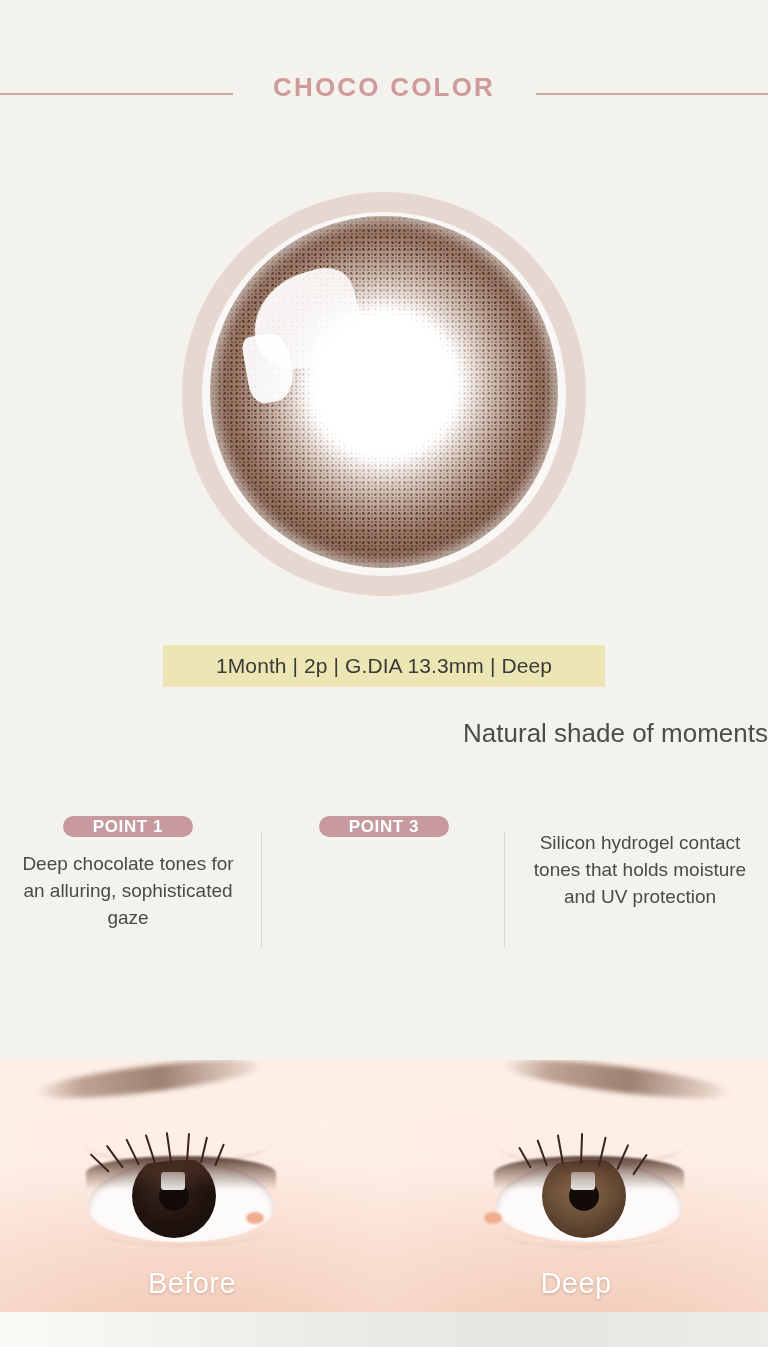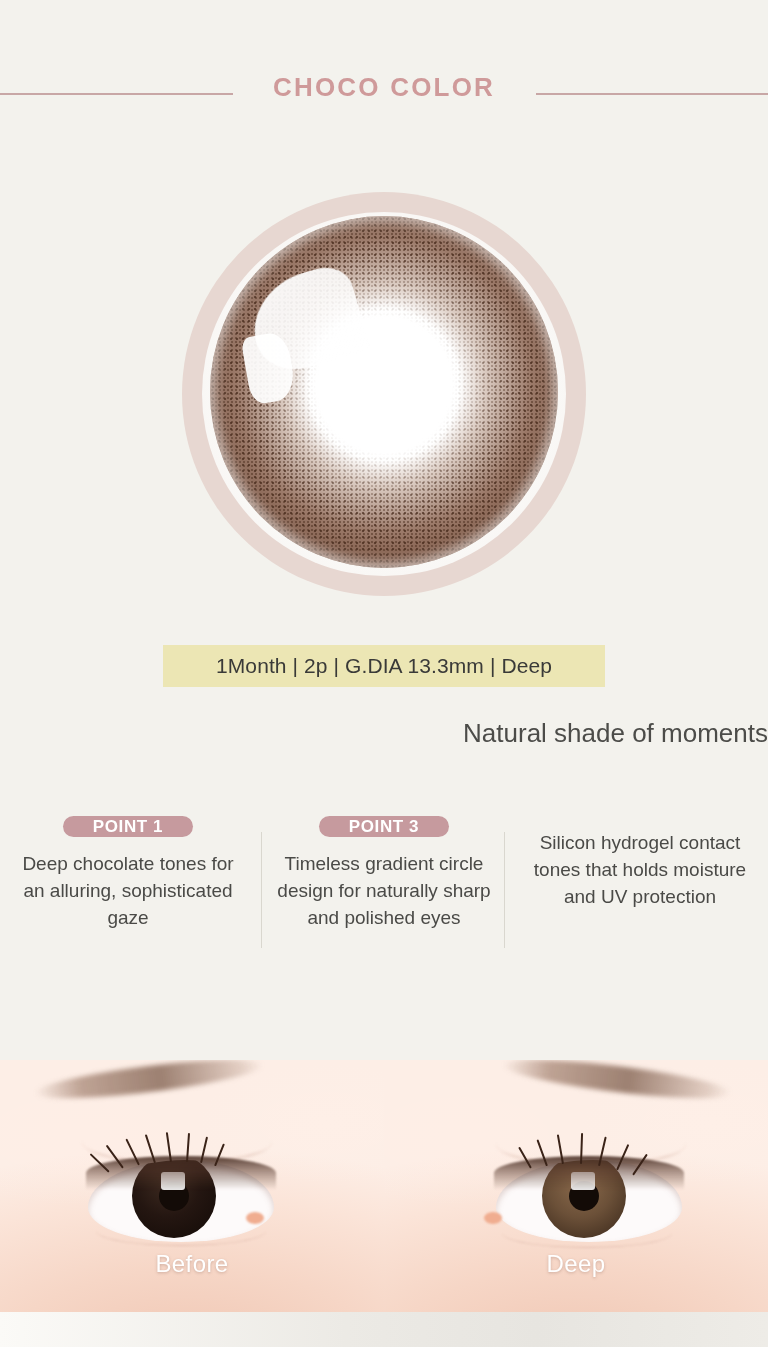"Timeless gradient circle design for" div.point-text { html: <div>Timeless gradient circle design for naturally sharp and polished eyes</div> -> none }
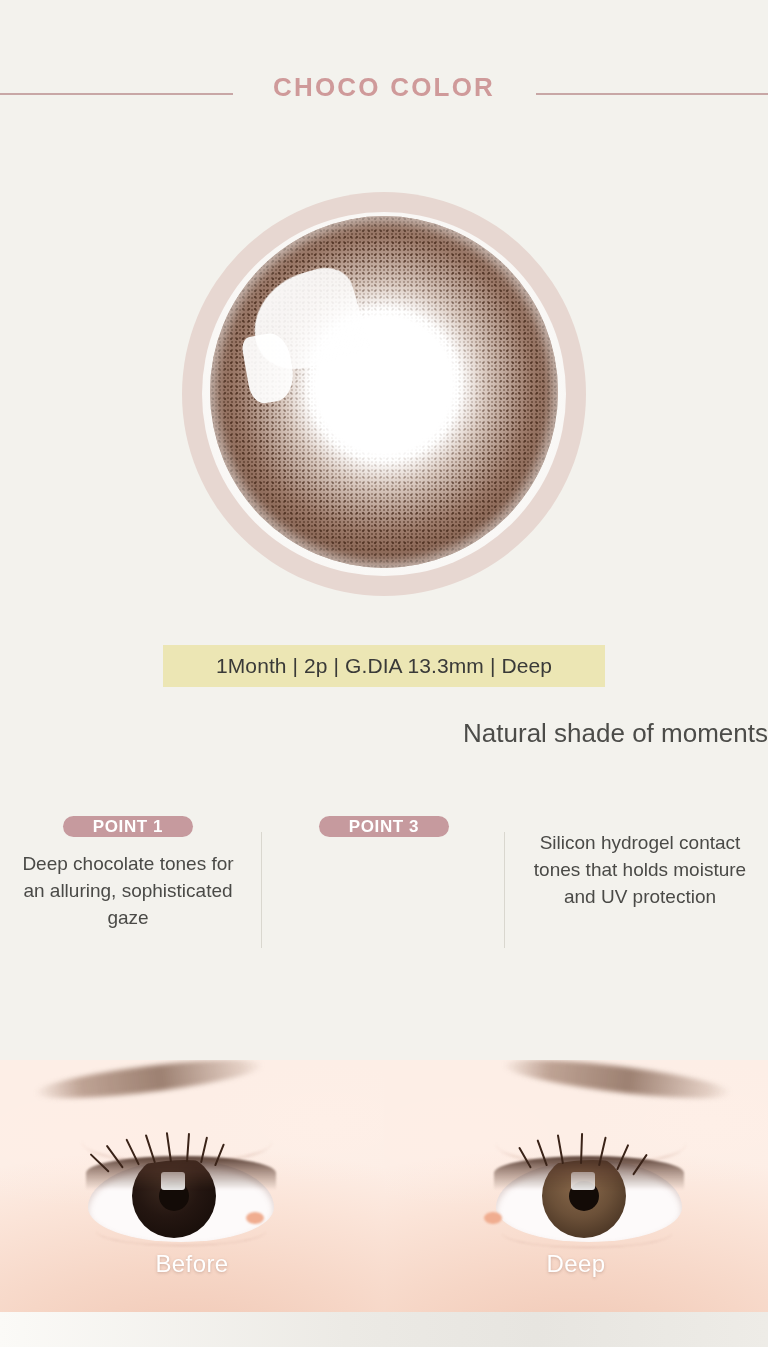"Before" .caption { bottom: 34px -> 12px; font-size: 24px -> 29px }
